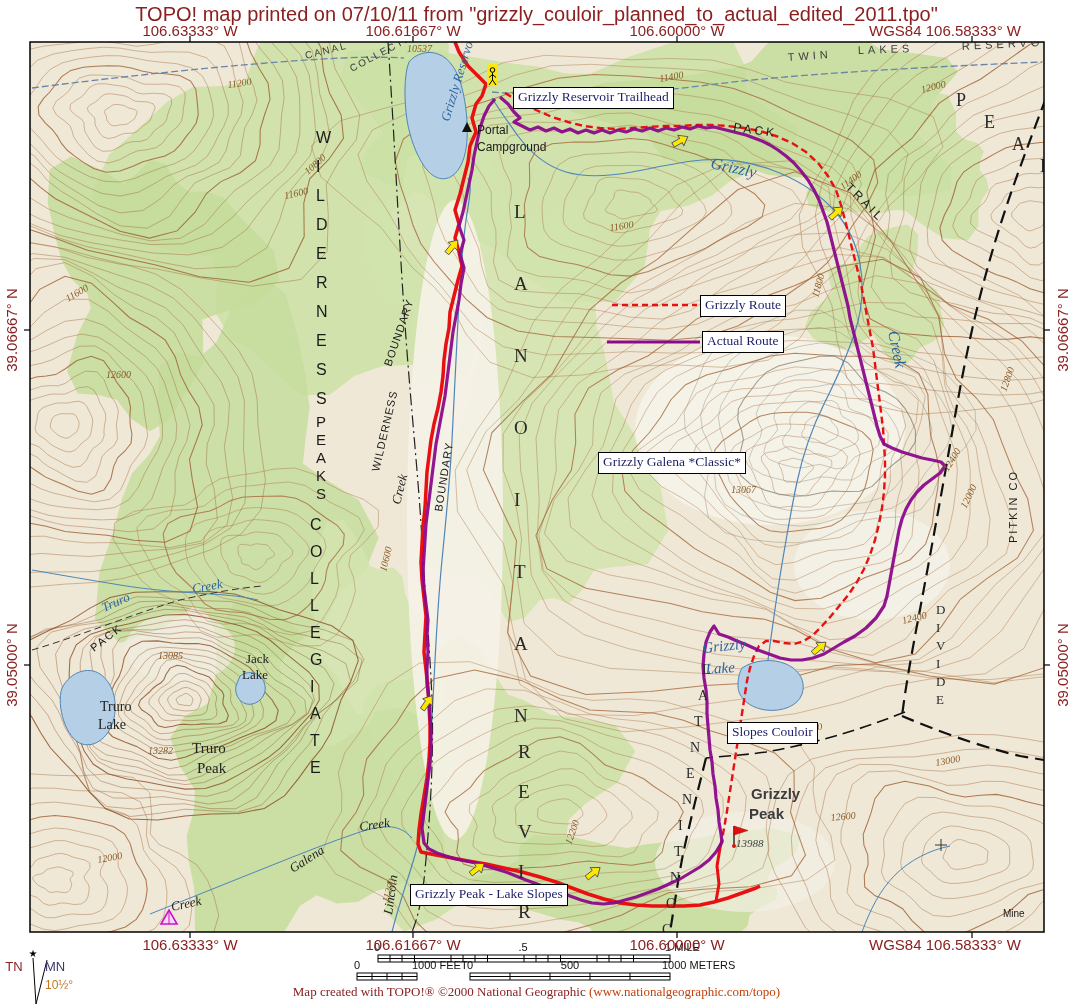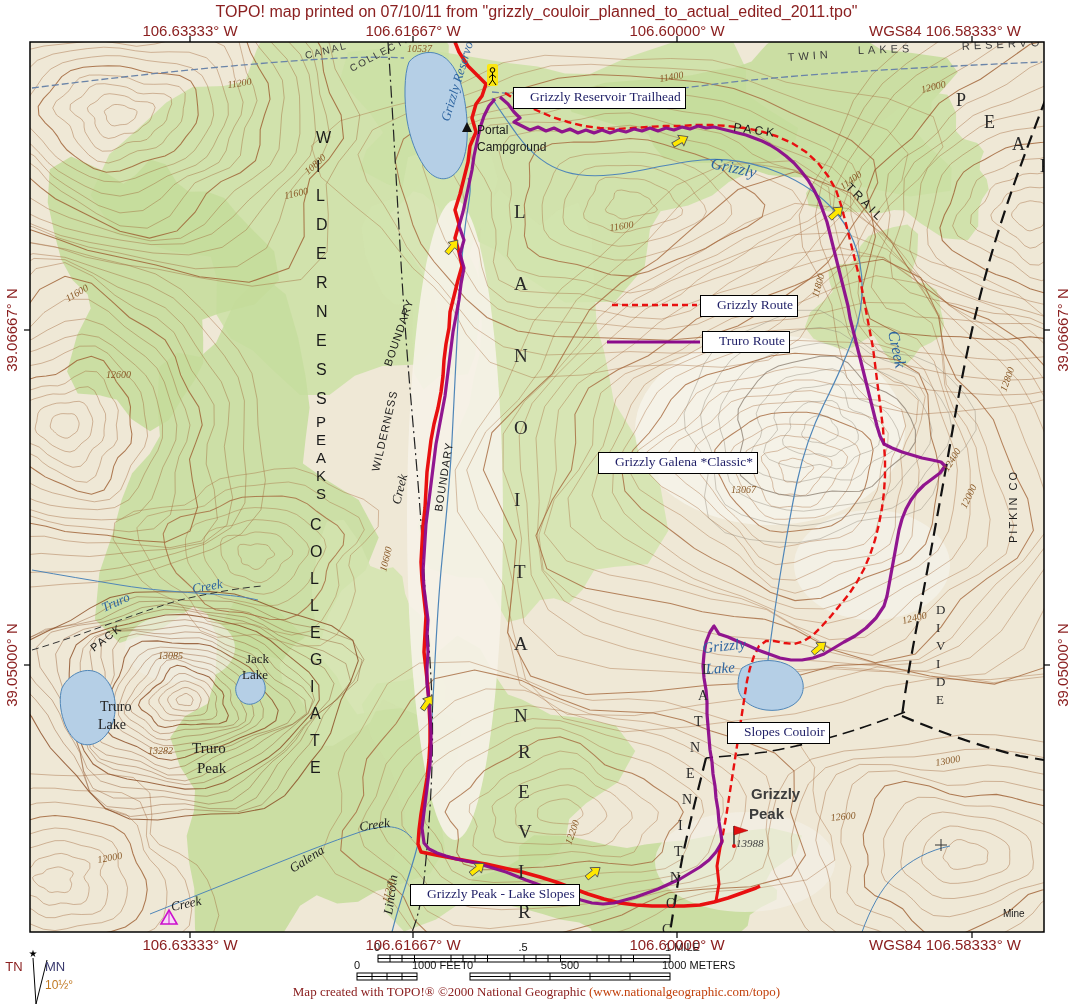"TOPO! map printed on 07/10/11" .title { font-size: 16px -> 20px }
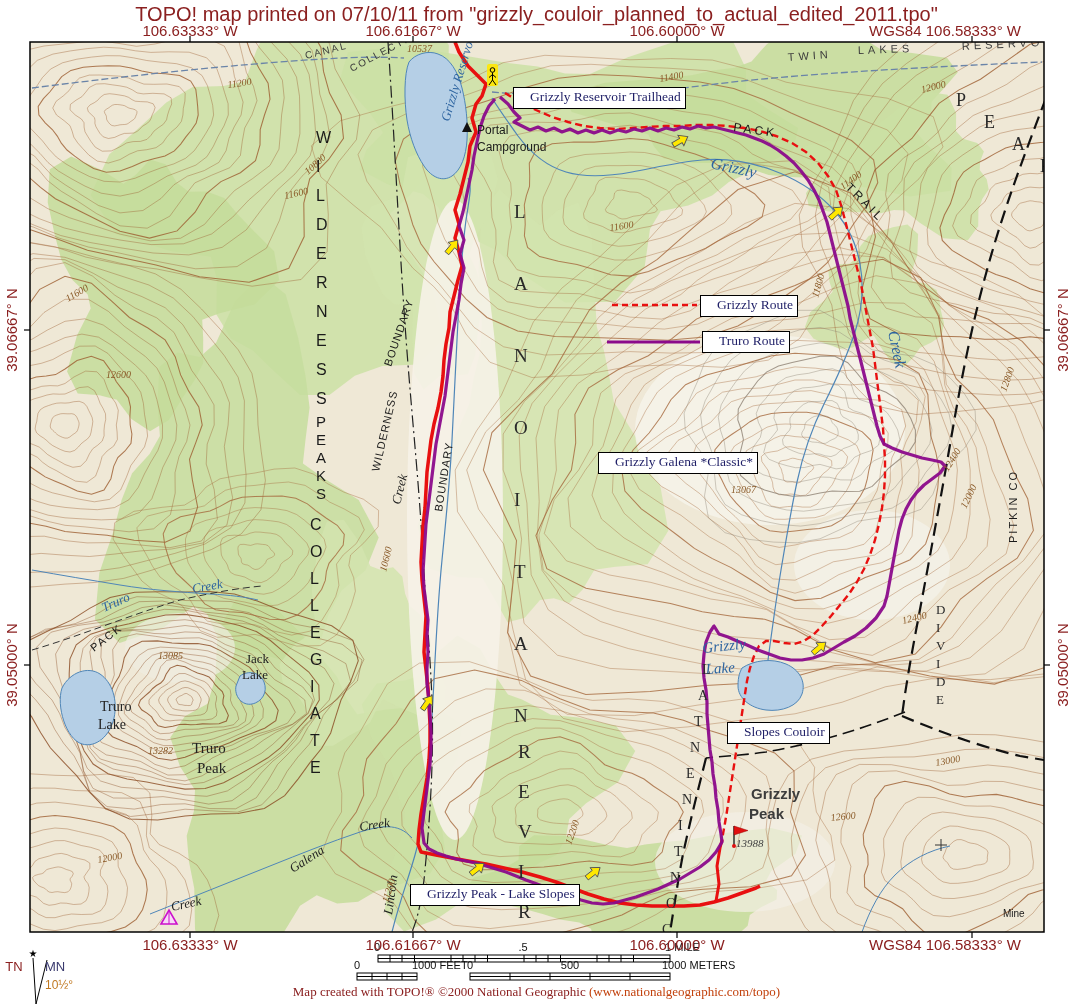"Grizzly Reservoir Trailhead" .maplabel { padding: 1px 4px 2px 16px -> 1px 4px 2px 4px }
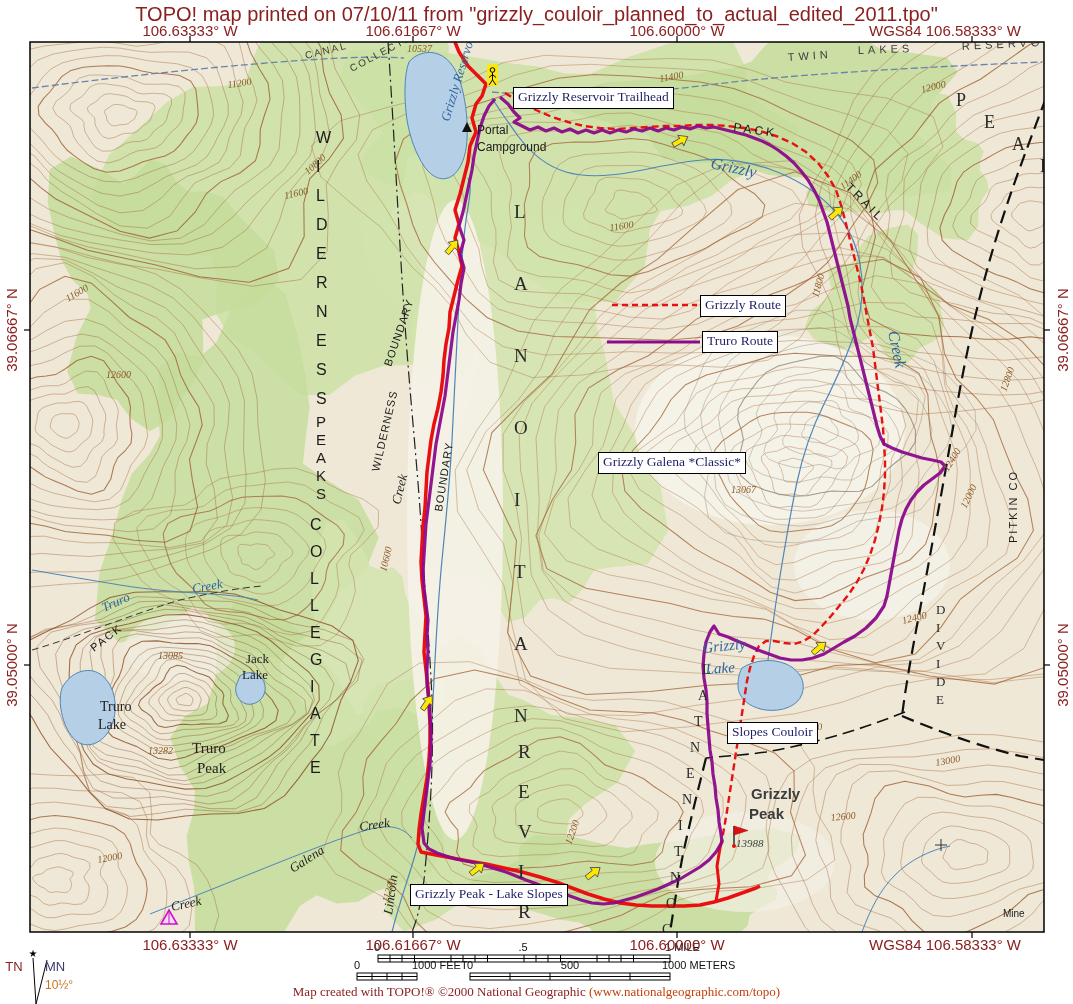"Truro Route" div.maplabel { text: Truro -> Actual }
